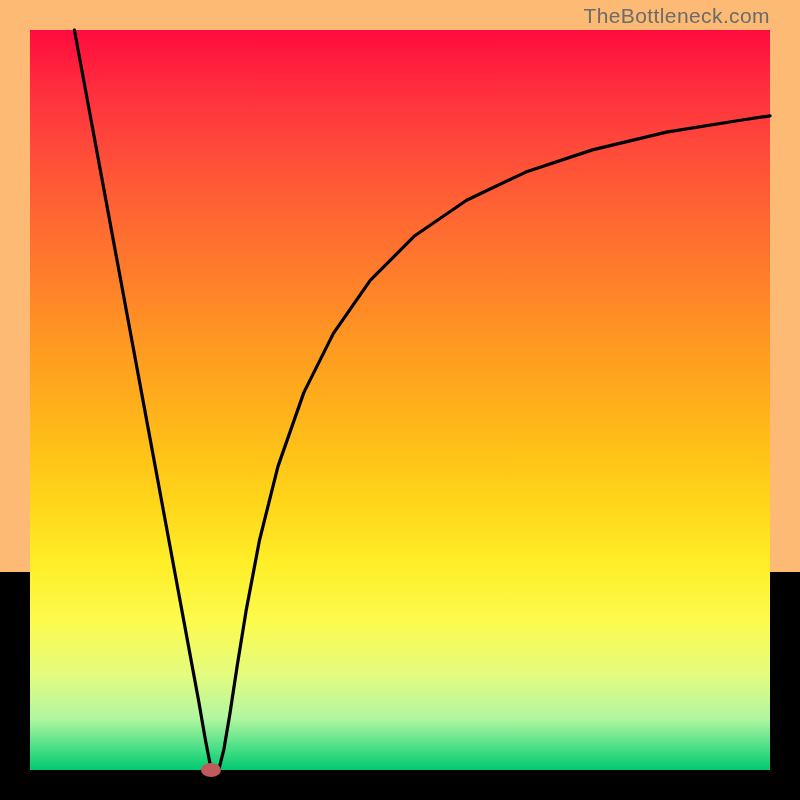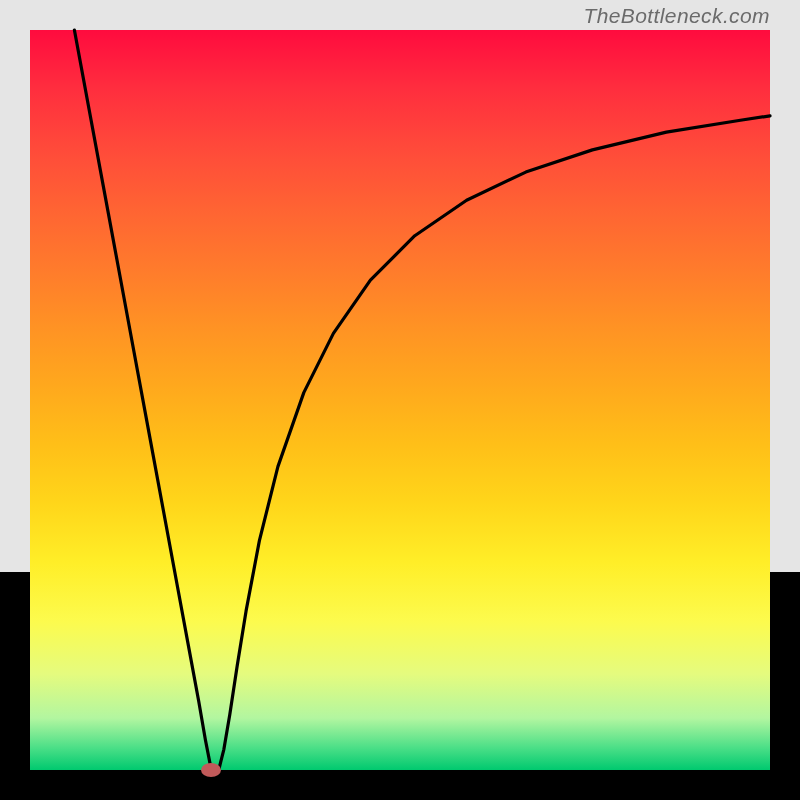"TheBottleneck.com" .container { background: #e5e5e5 -> #fdba74; font-style: italic -> none }
